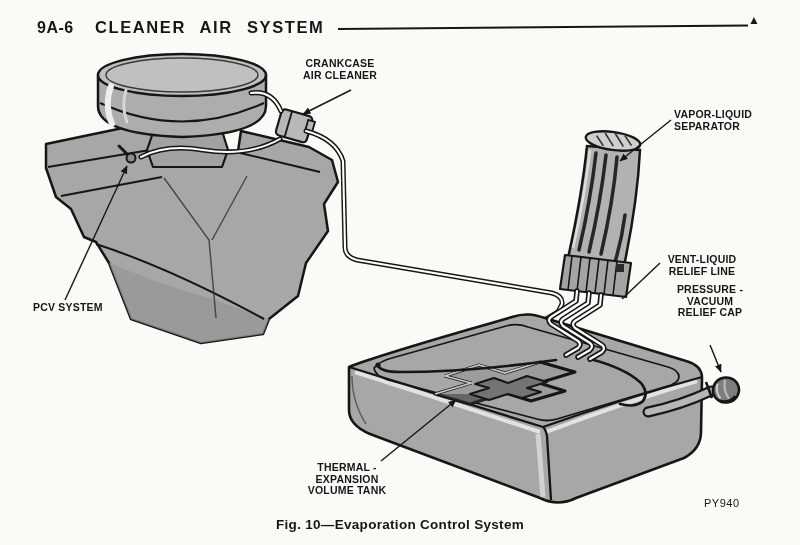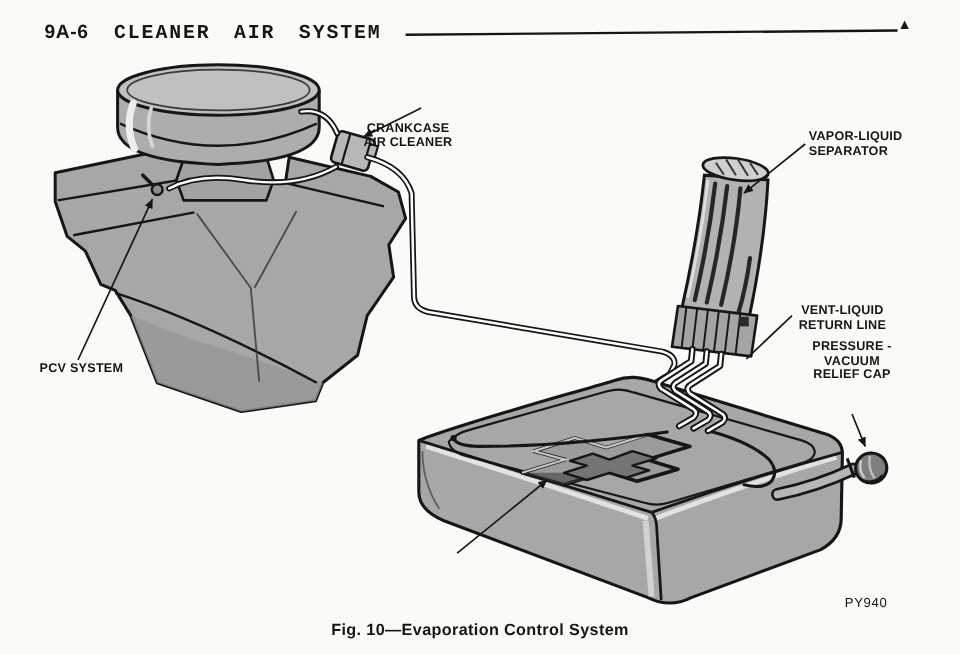"CLEANER AIR SYSTEM" .hdr-title { font-family: Liberation Mono, monospace -> none }
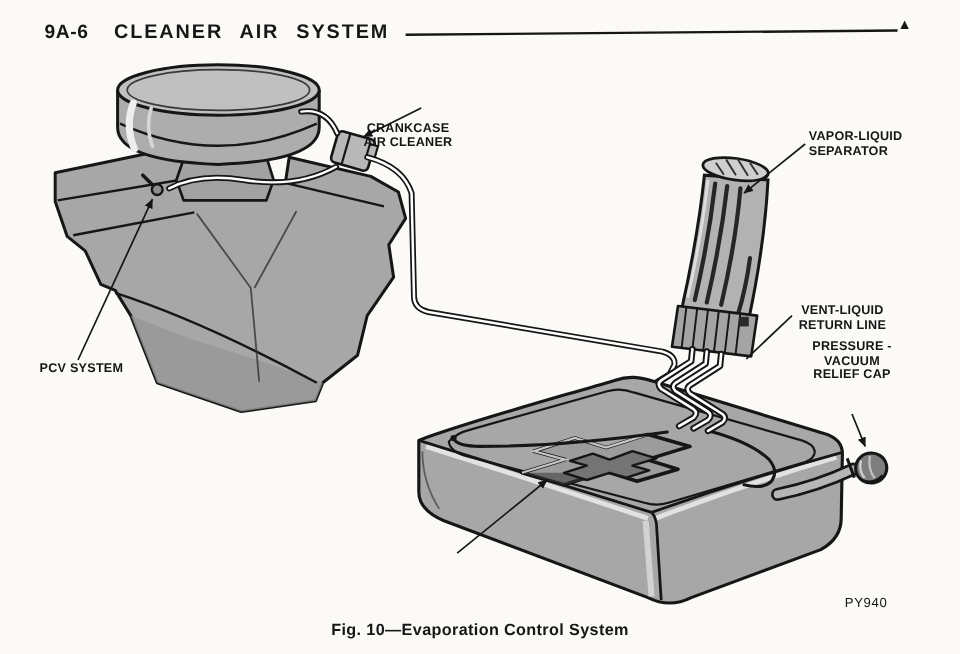"CRANKCASE" div.callout { margin-top: 44px -> none }
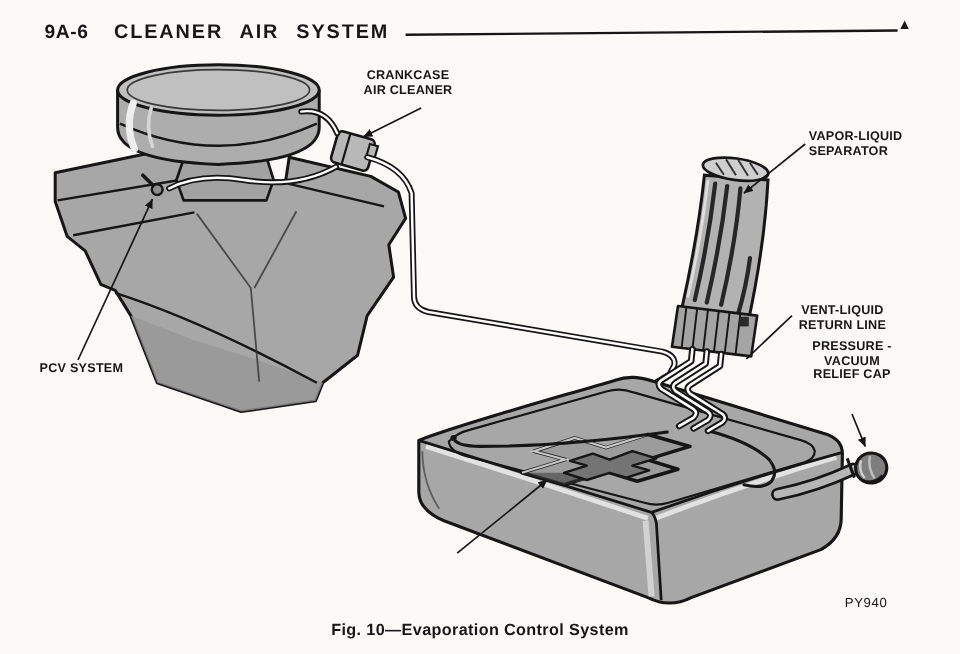"VENT-LIQUID" div.callout { text: RETURN -> RELIEF }
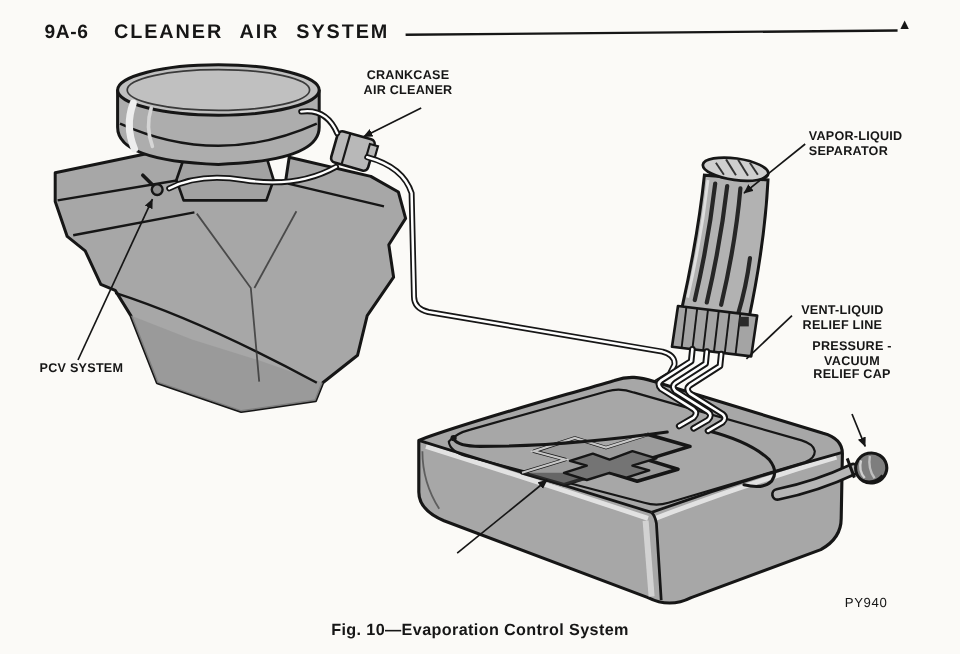"THERMAL -" div.callout { html: none -> <div>THERMAL - EXPANSION VOLUME TANK</div> }
